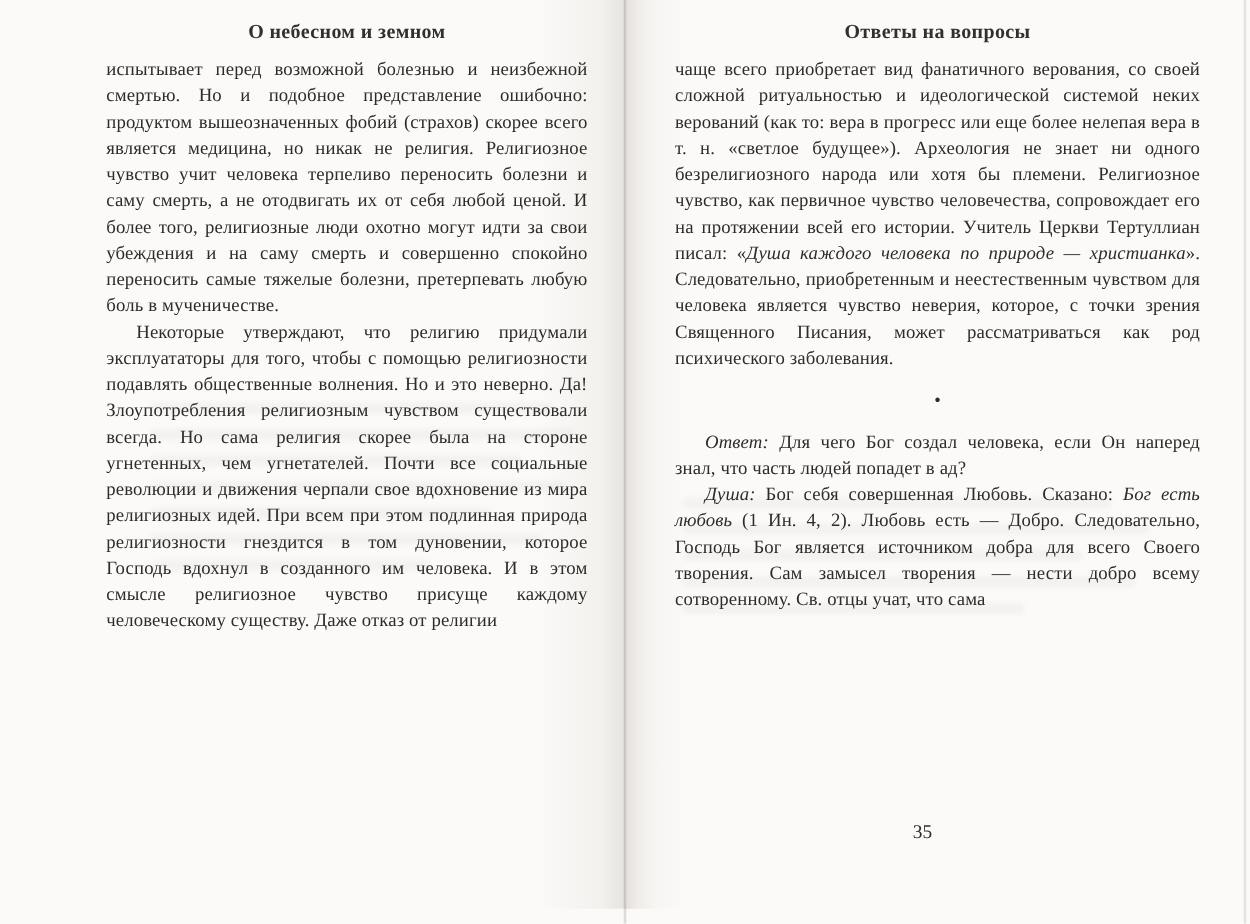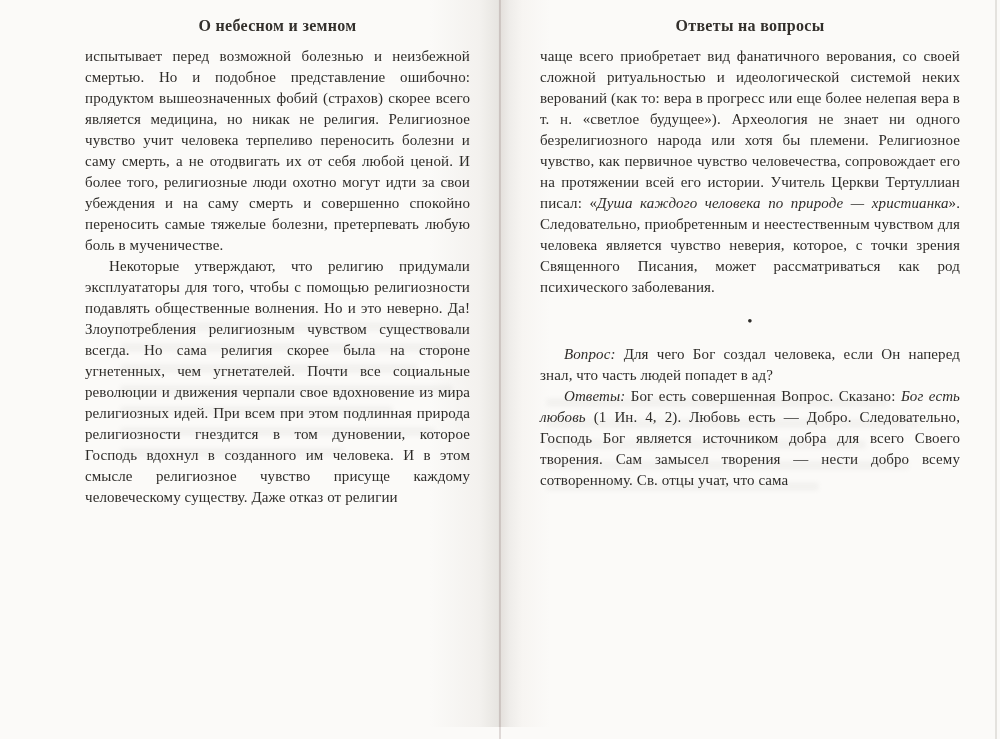"Вопрос:" span.it { text: Вопрос -> Ответ }
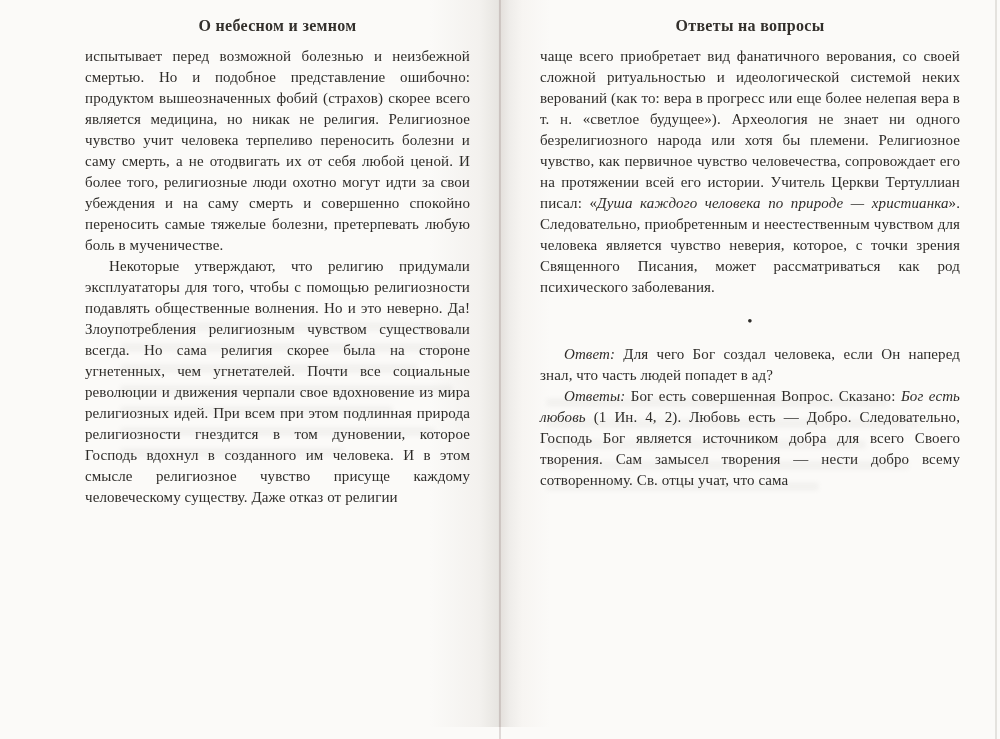"Ответы:" span.it { text: Ответы -> Душа }
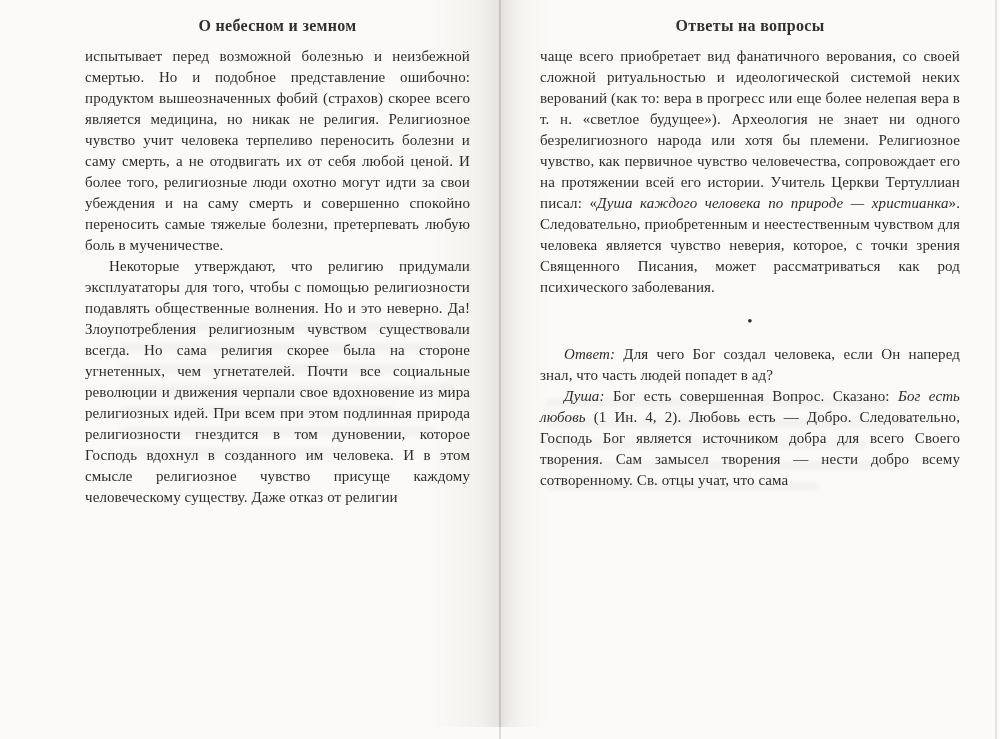"Бог есть совершенная Вопрос. Сказано:" span { text: есть совершенная Вопрос -> себя совершенная Любовь }
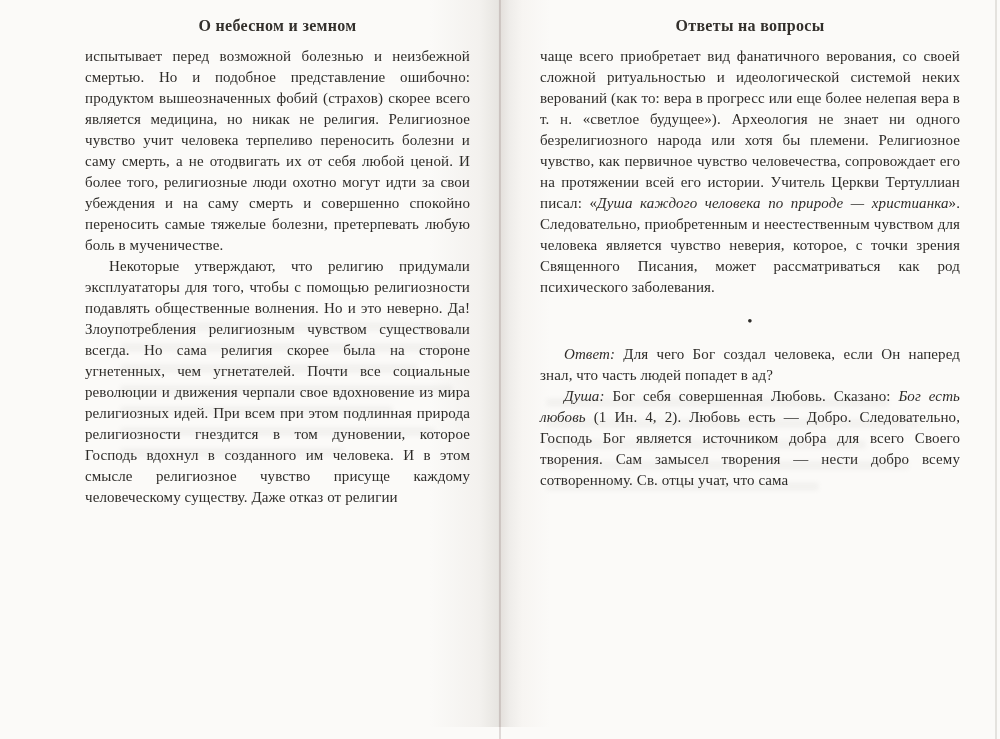"35" div.page-number { html: none -> <div>35</div> }
